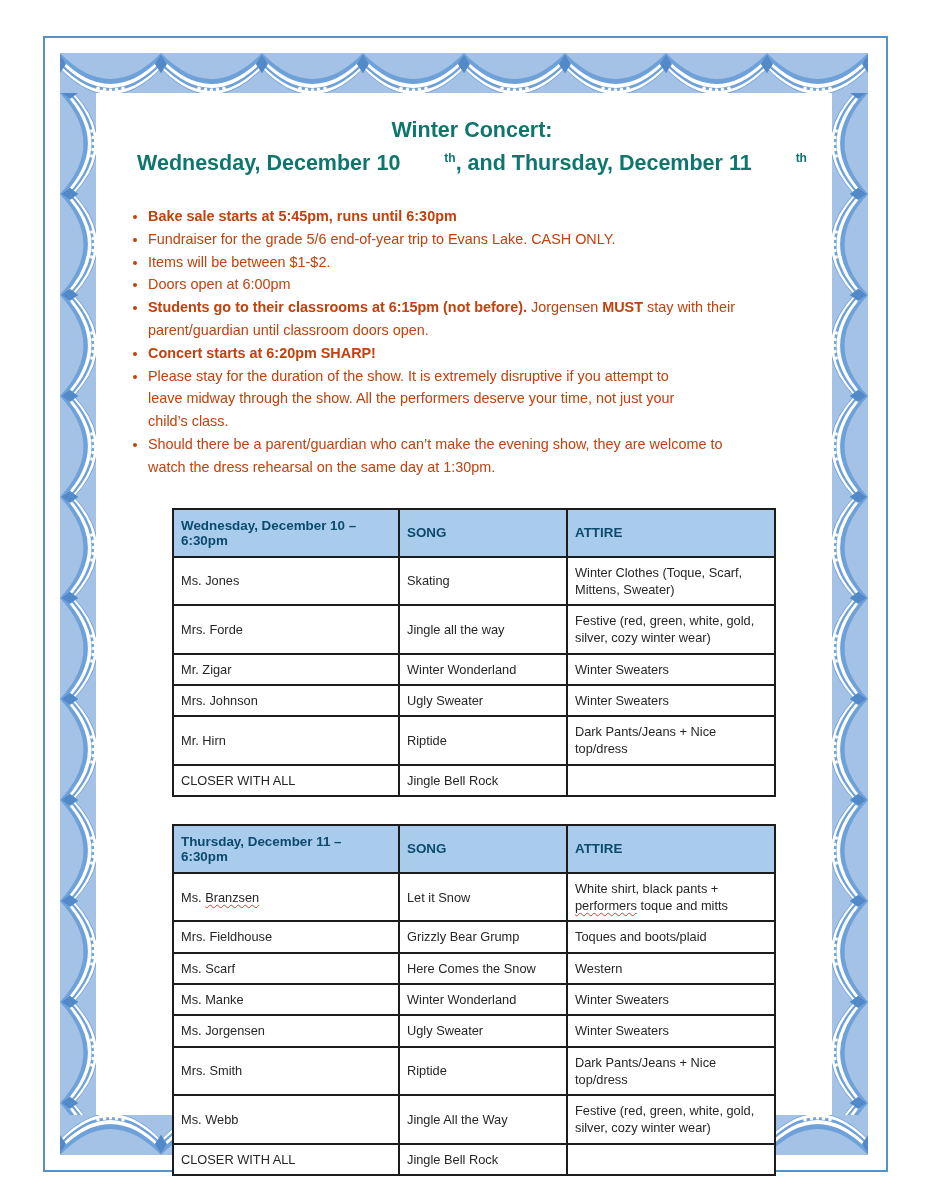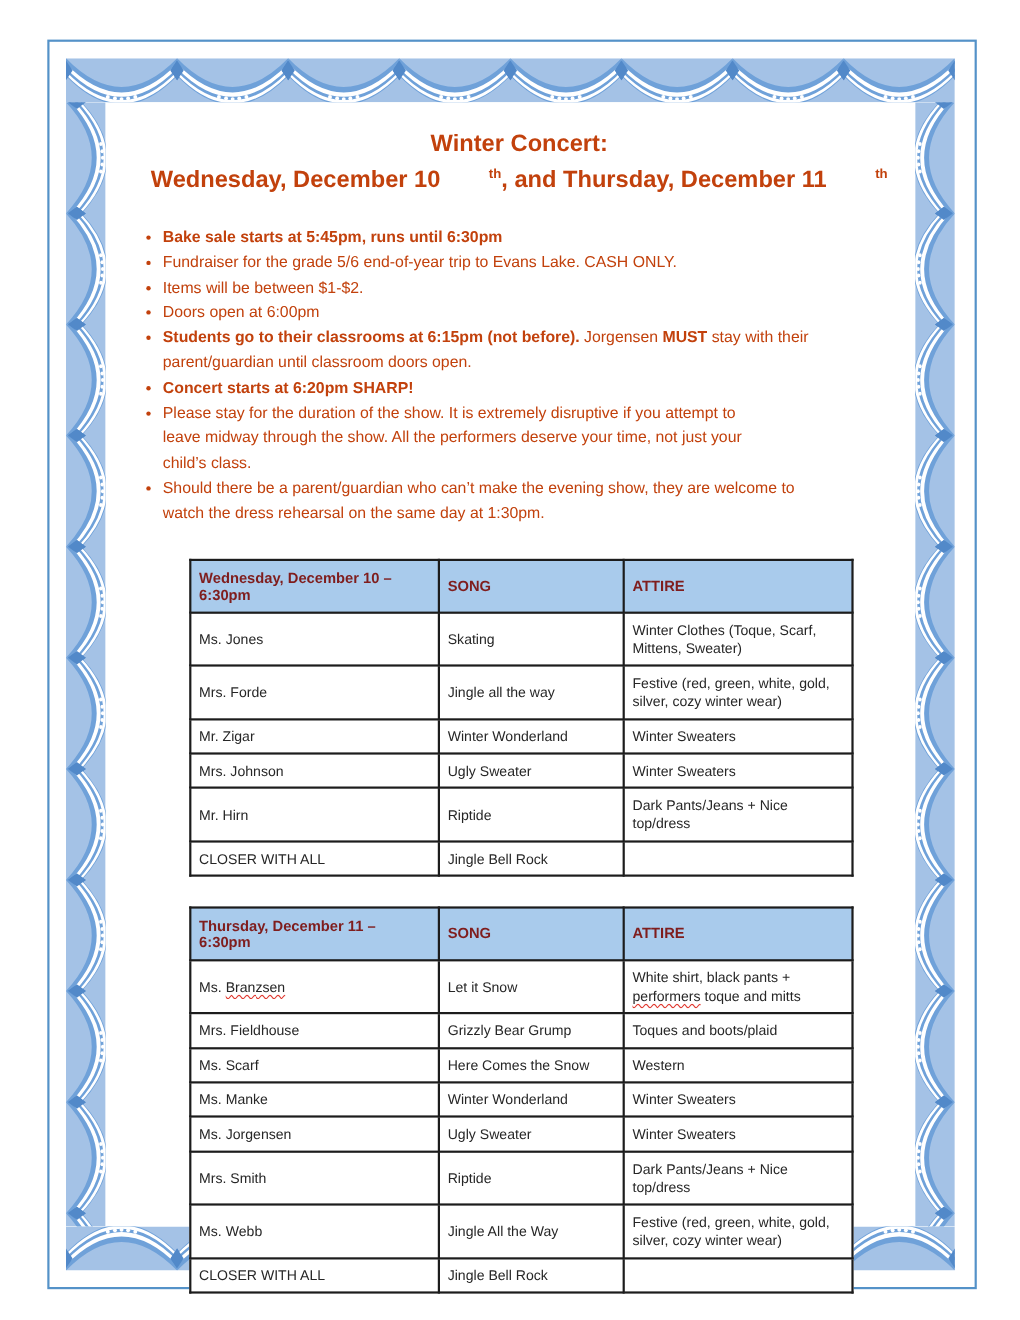"Winter Concert:" .title-line { color: #c2410c -> #0f766e }
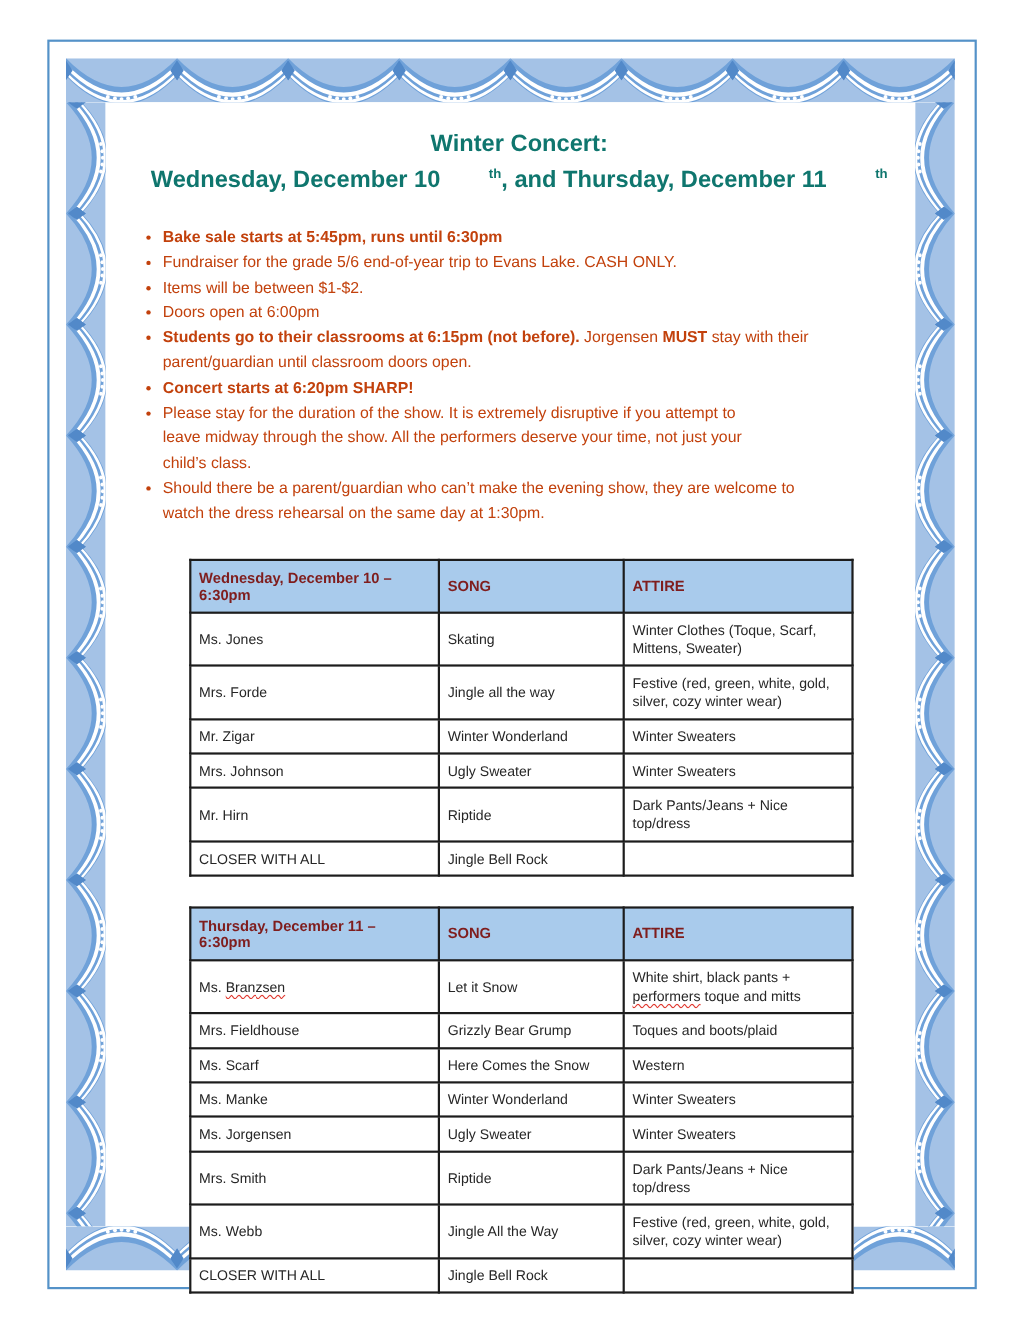"Wednesday, December 10 – 6:30pm" table.schedule th { color: #7f1d1d -> #0c4a6e }
